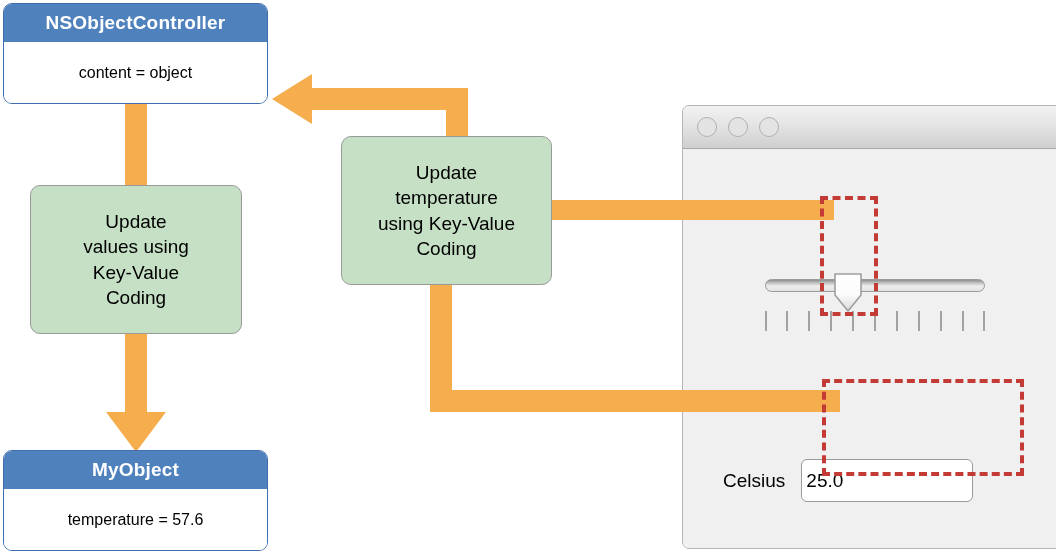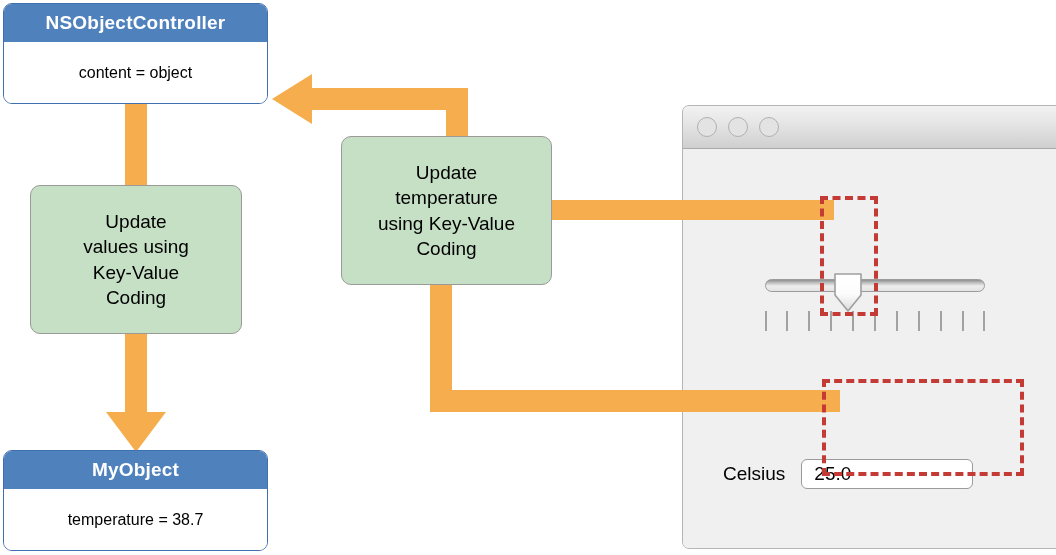"25.0" #celsius-field { height: 30px -> 43px; padding-left: 12px -> 4px }
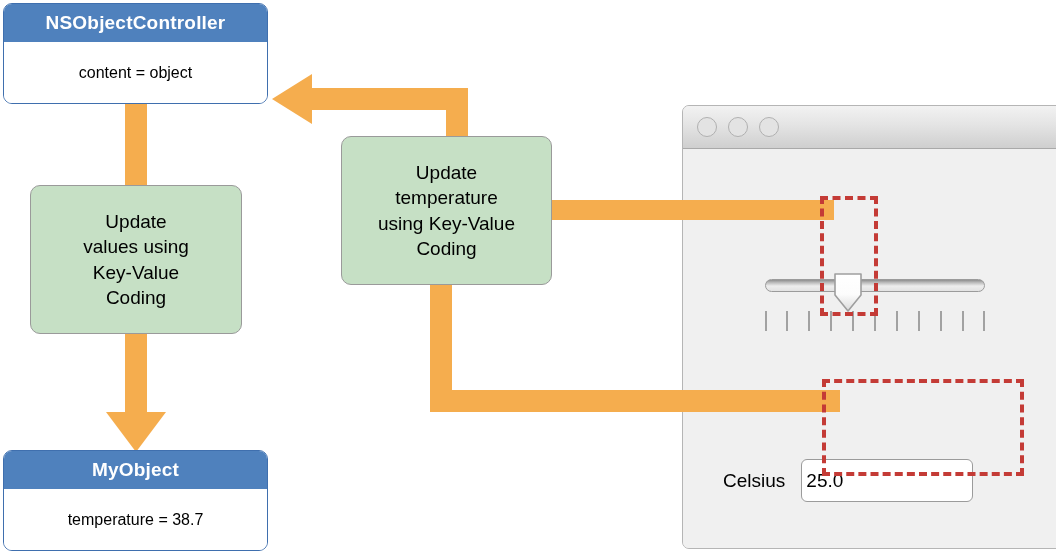"temperature = 38.7" div.cb-body { text: 38.7 -> 57.6 }
